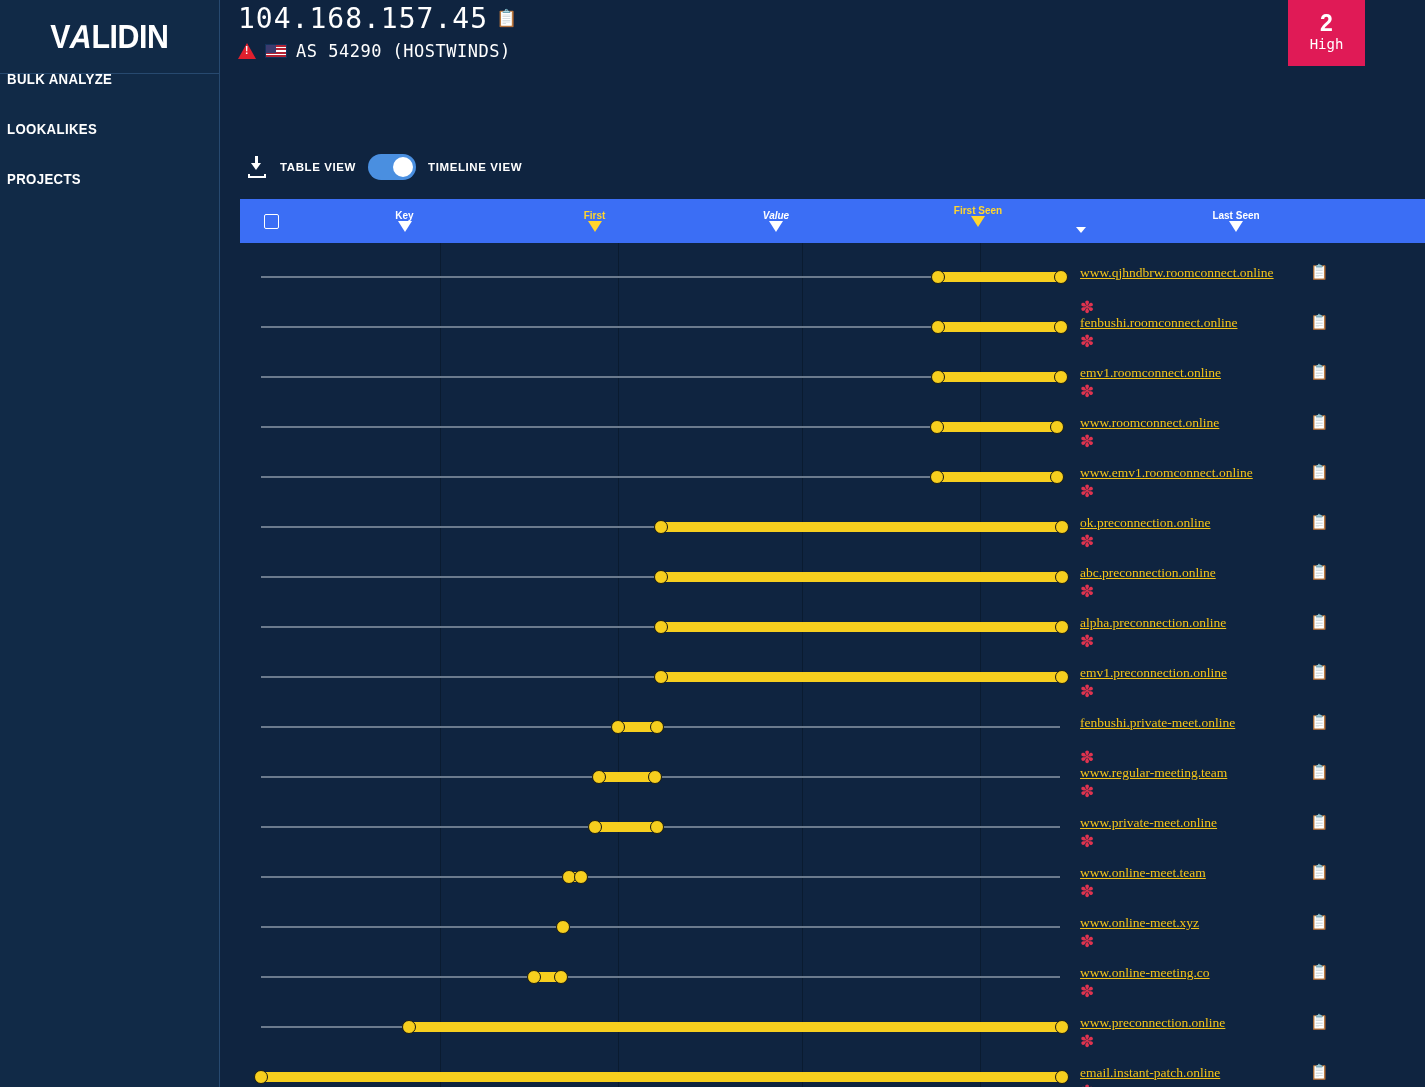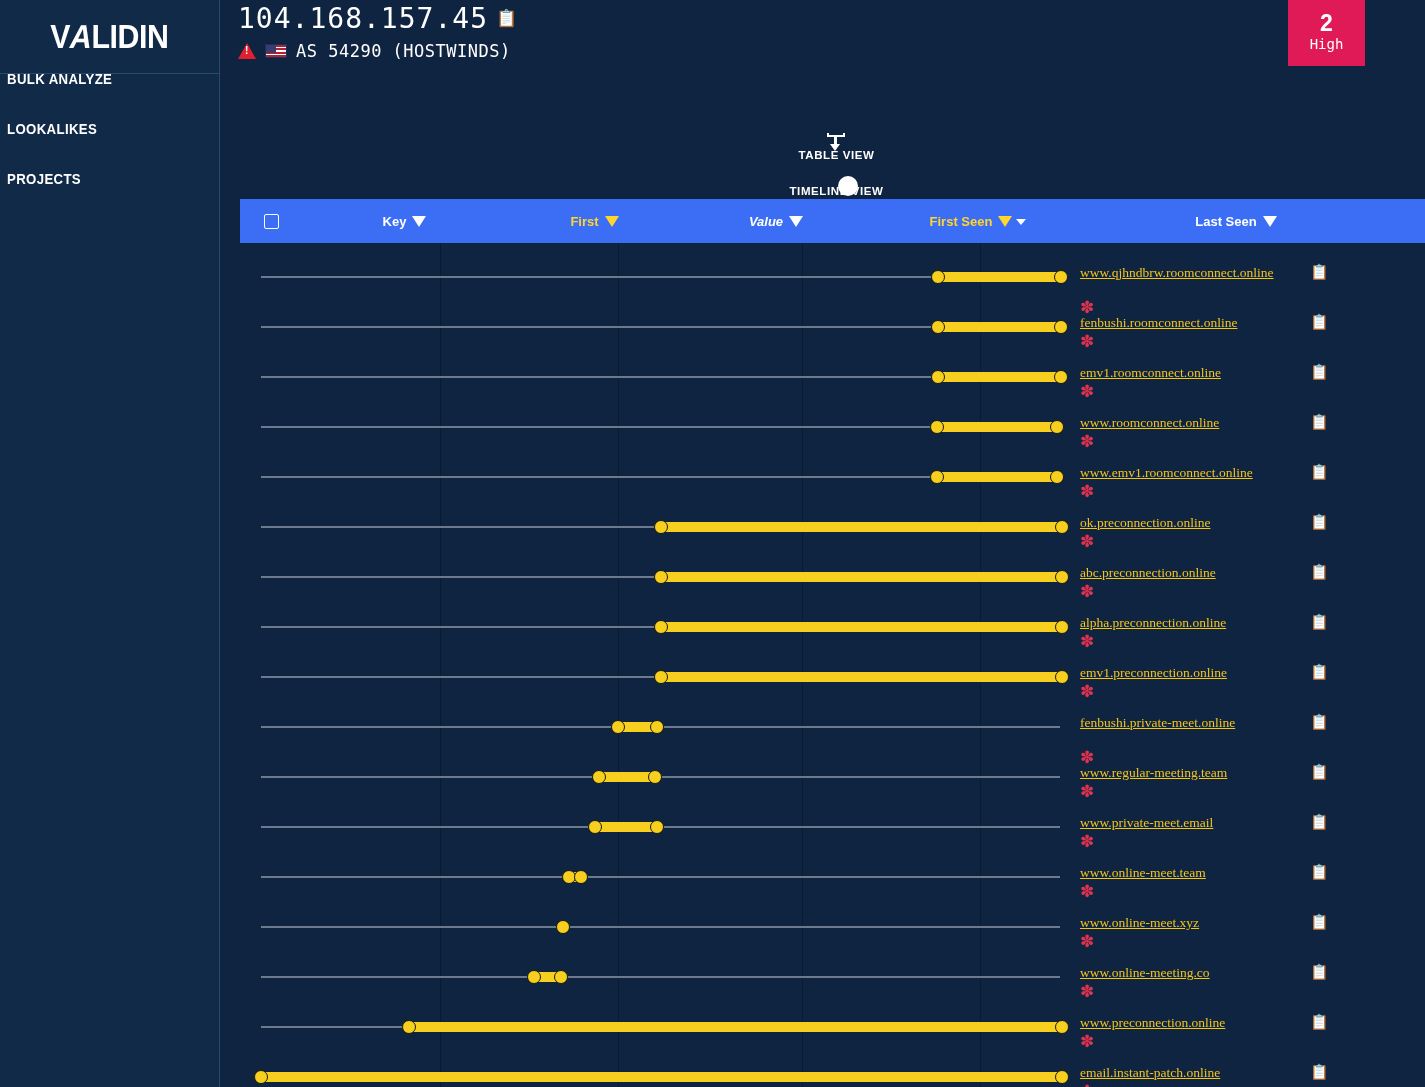"TABLE VIEW" #viewbar { flex-direction: column -> none }
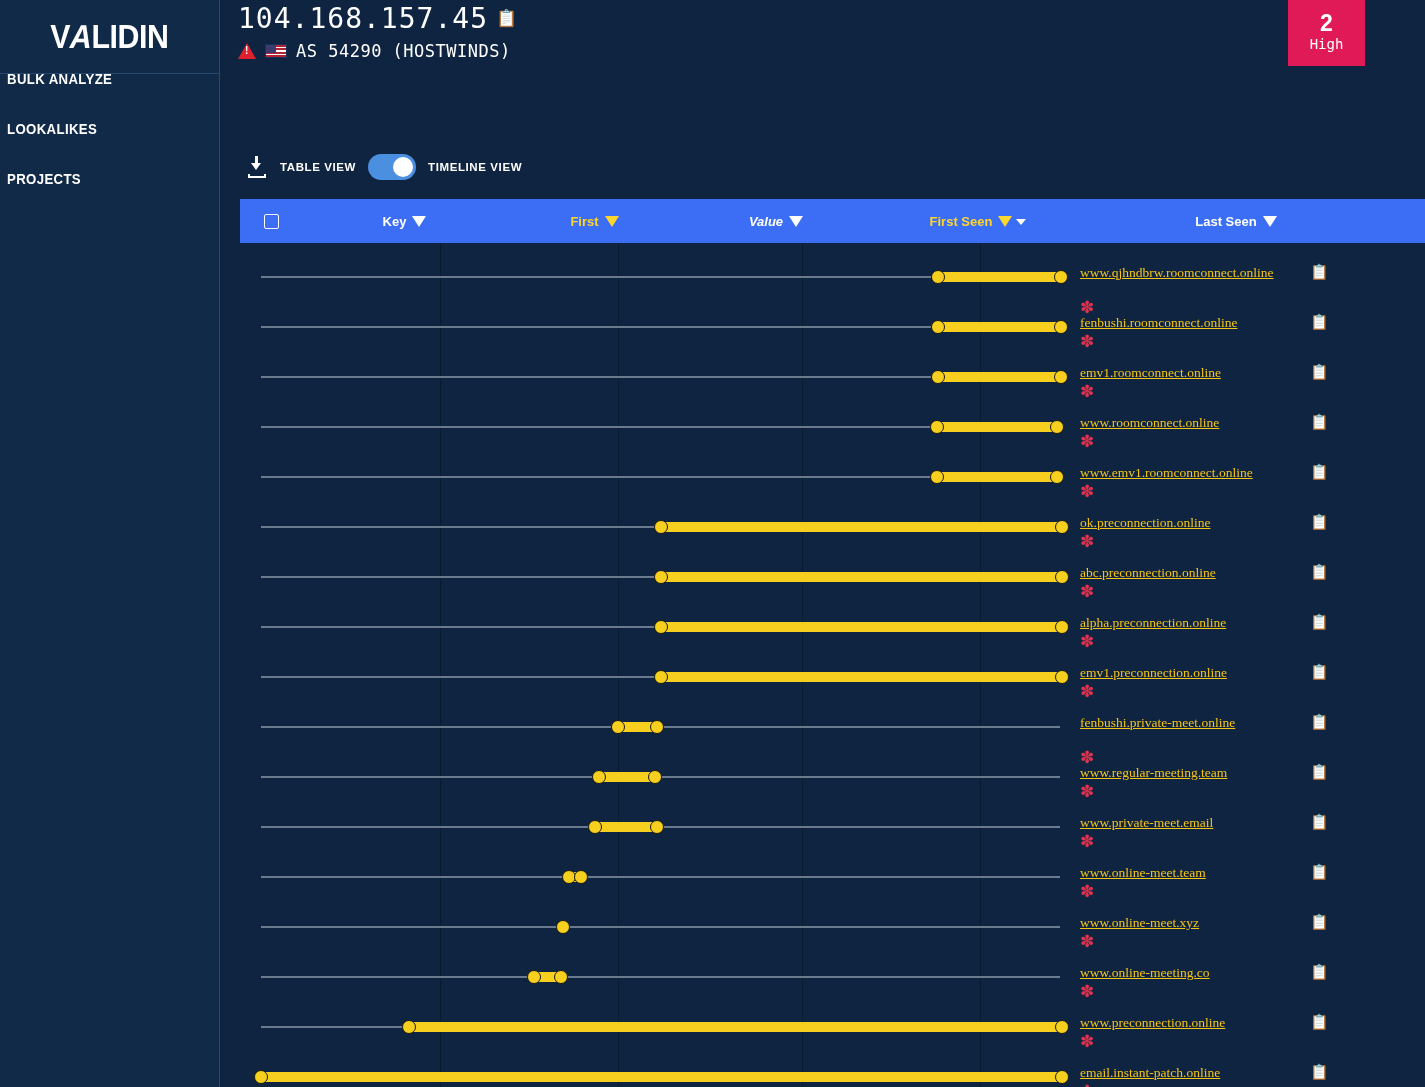"Key" .th { flex-direction: none -> column; font-size: 13px -> 10px; gap: 6px -> none }
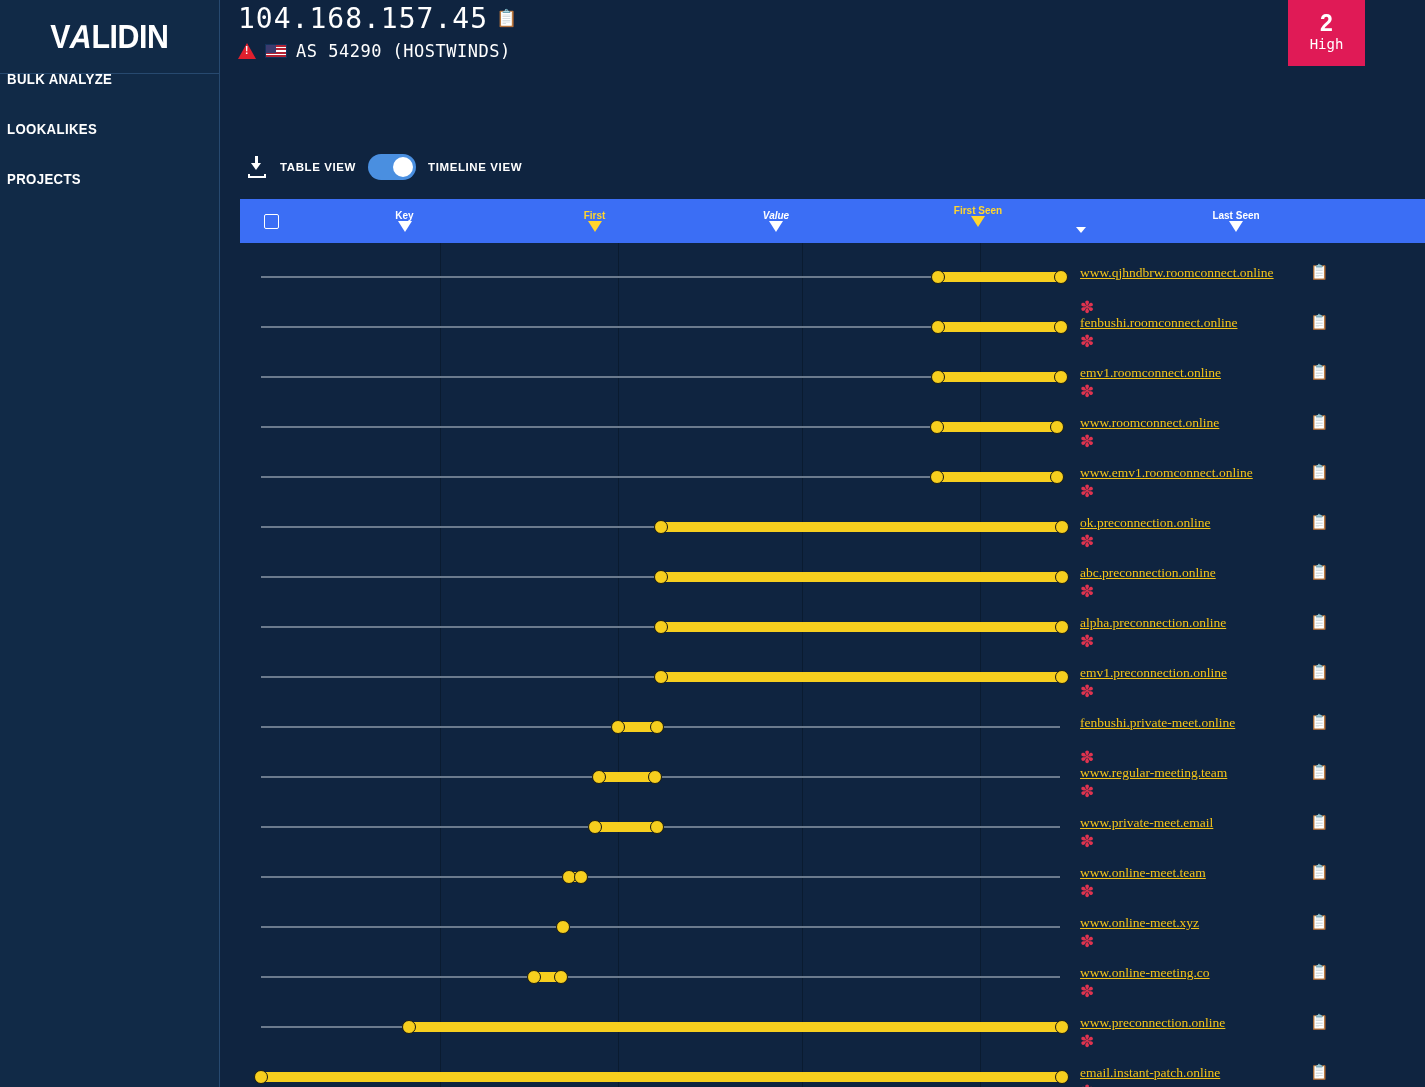"www.private-meet.email" a.lbl { text: www.private-meet.email -> www.private-meet.online }
